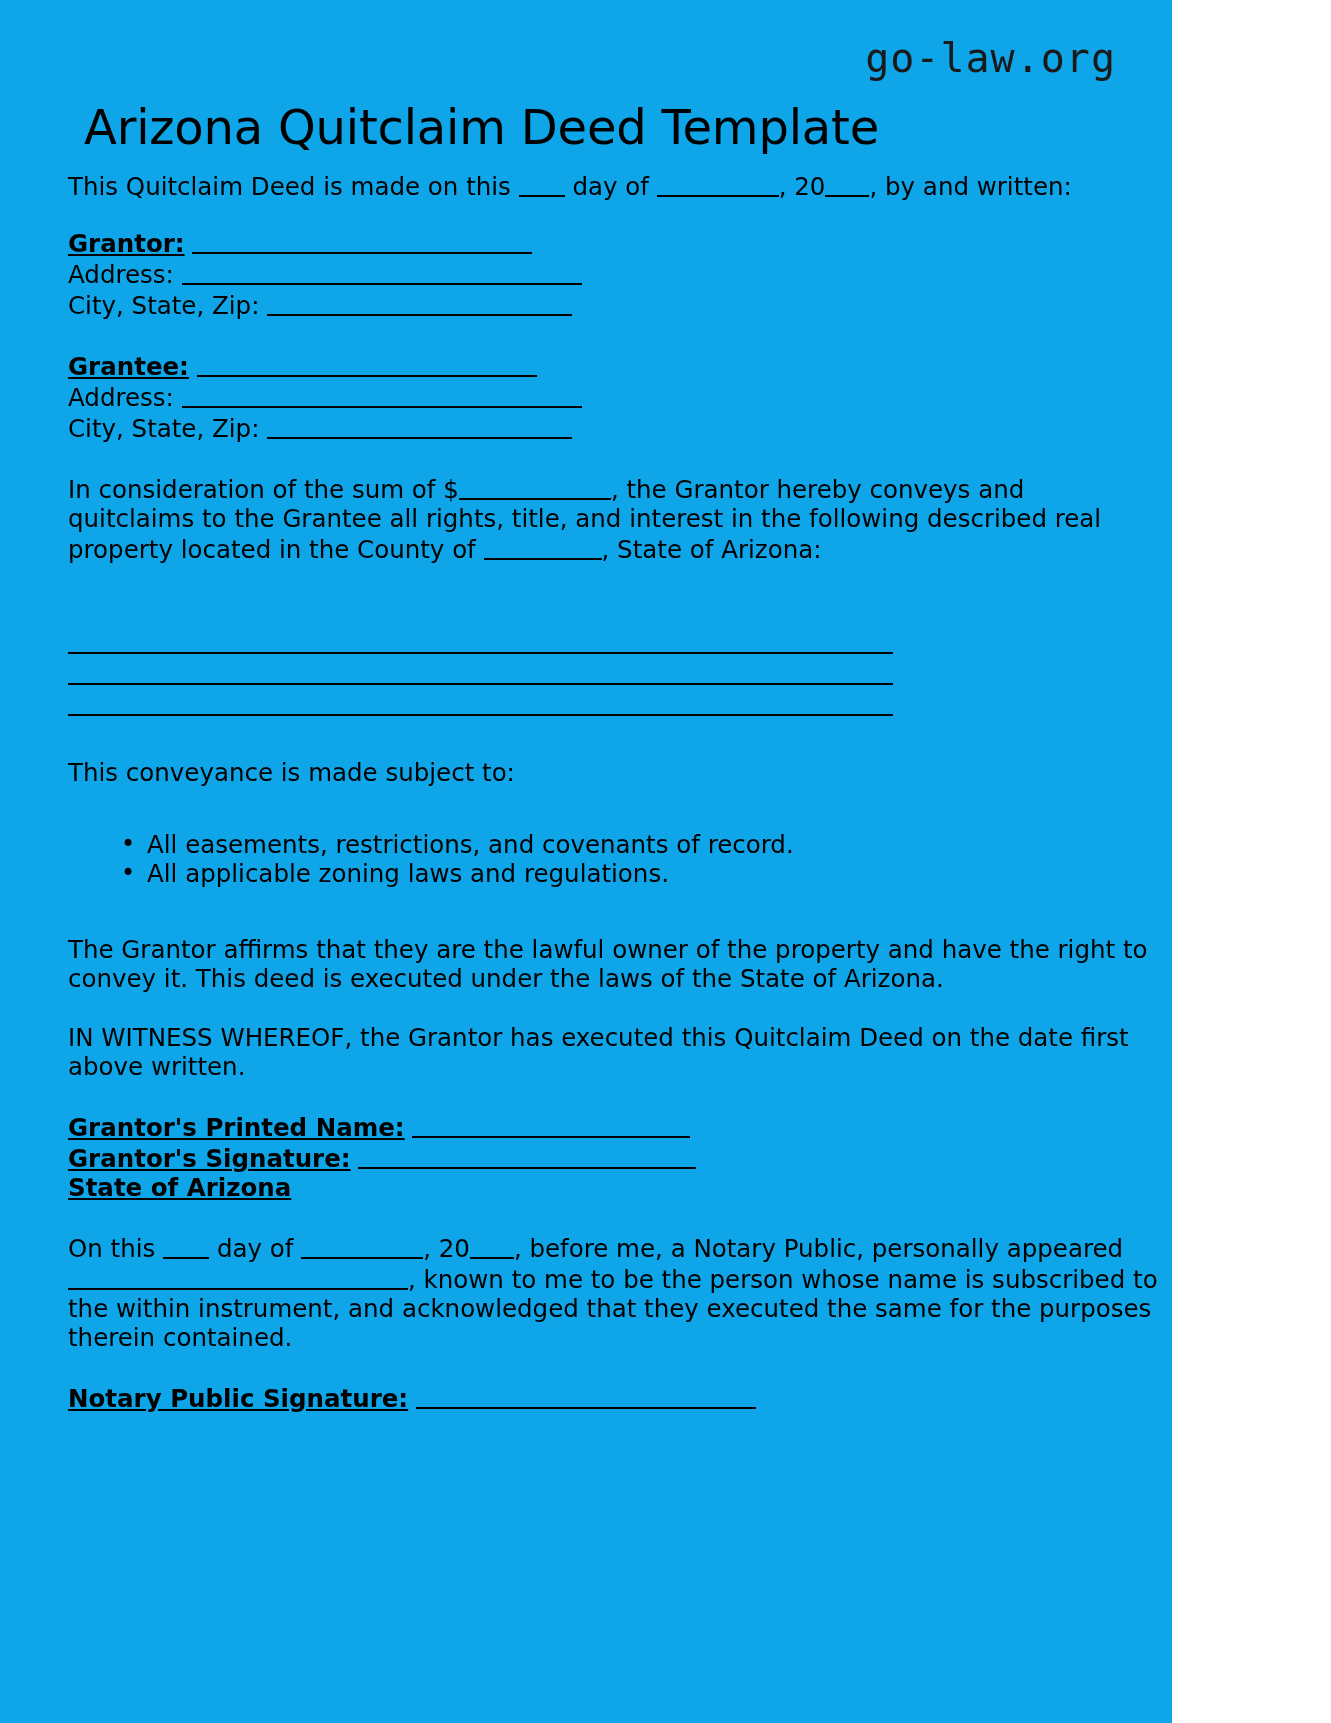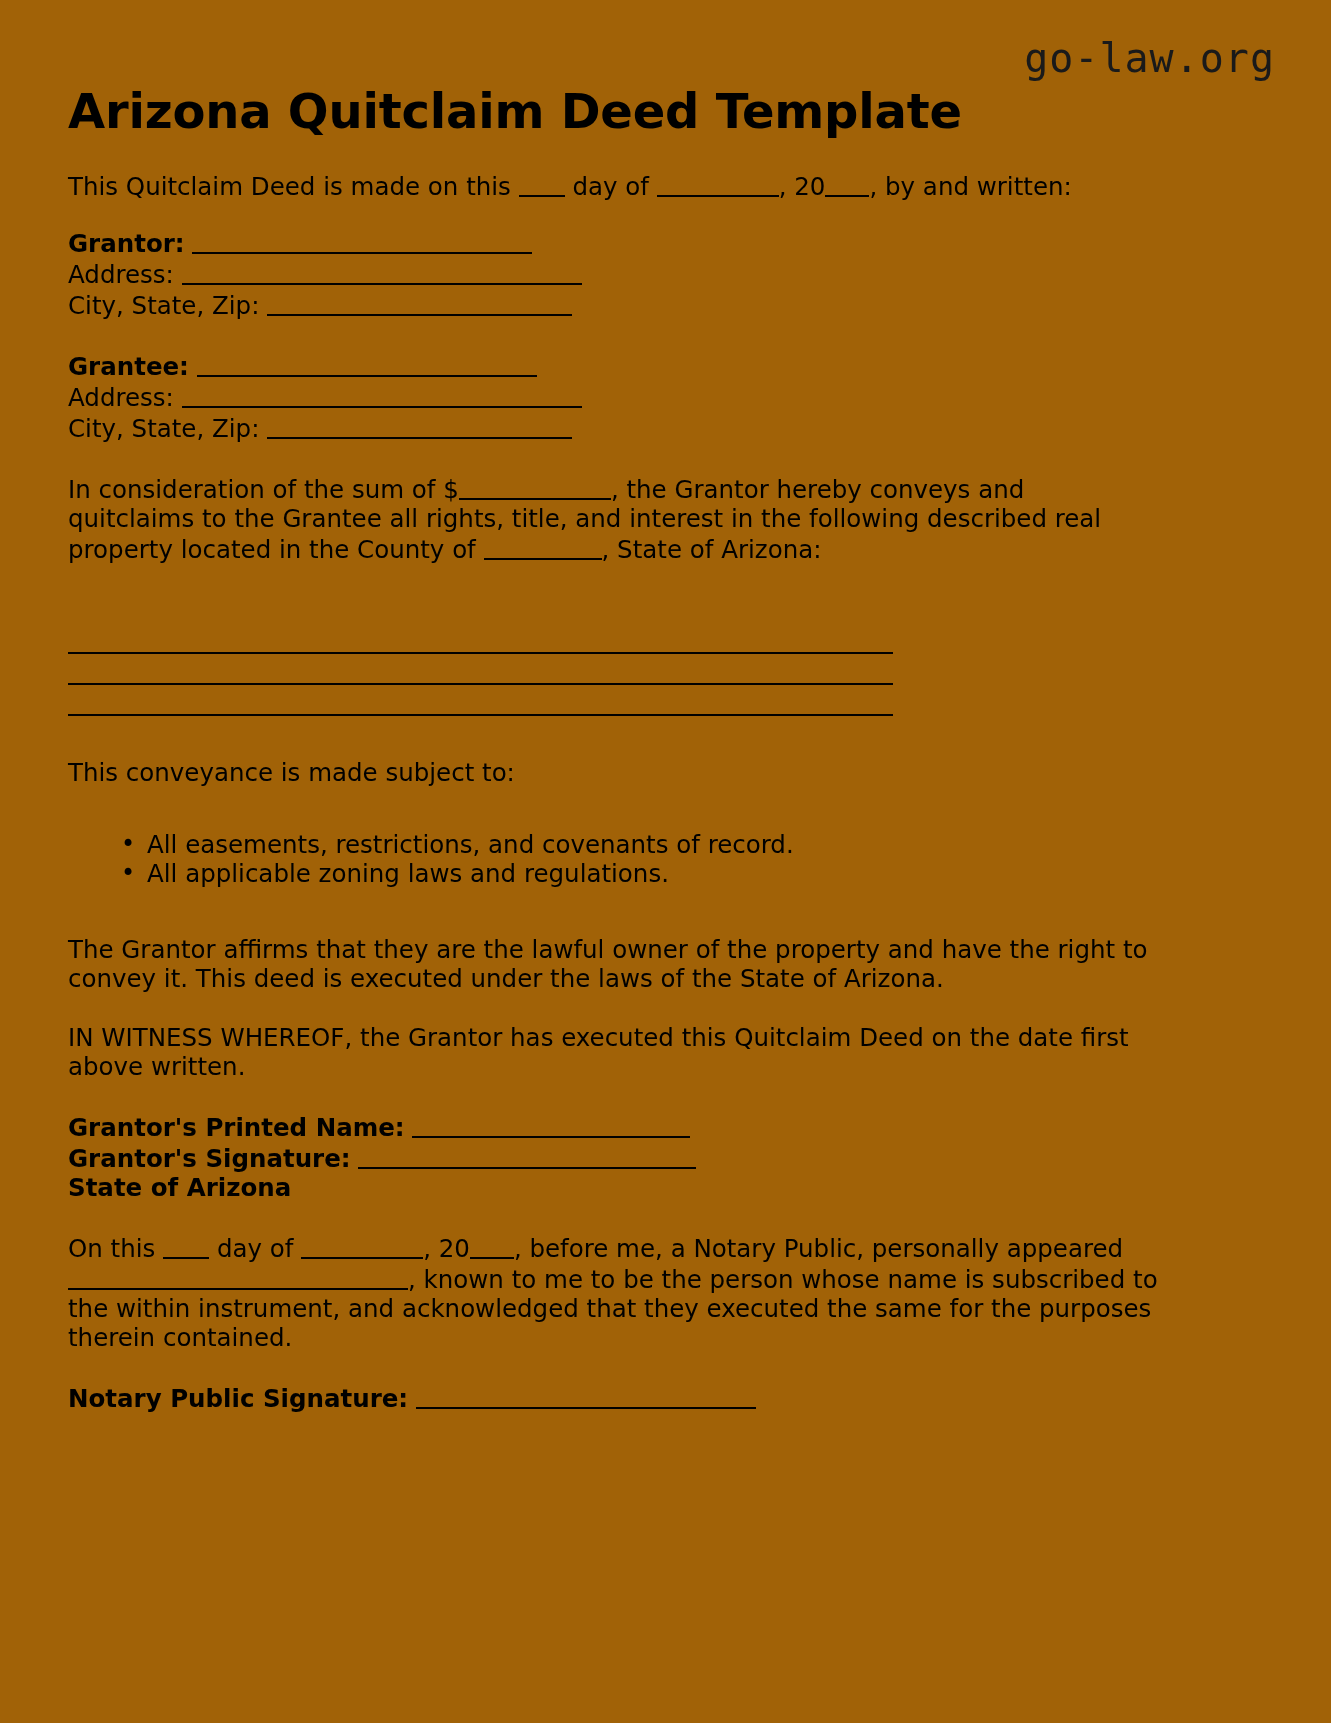"go-law.org" .page { background: #a16207 -> #0ea5e9; width: 1331px -> 1172px }
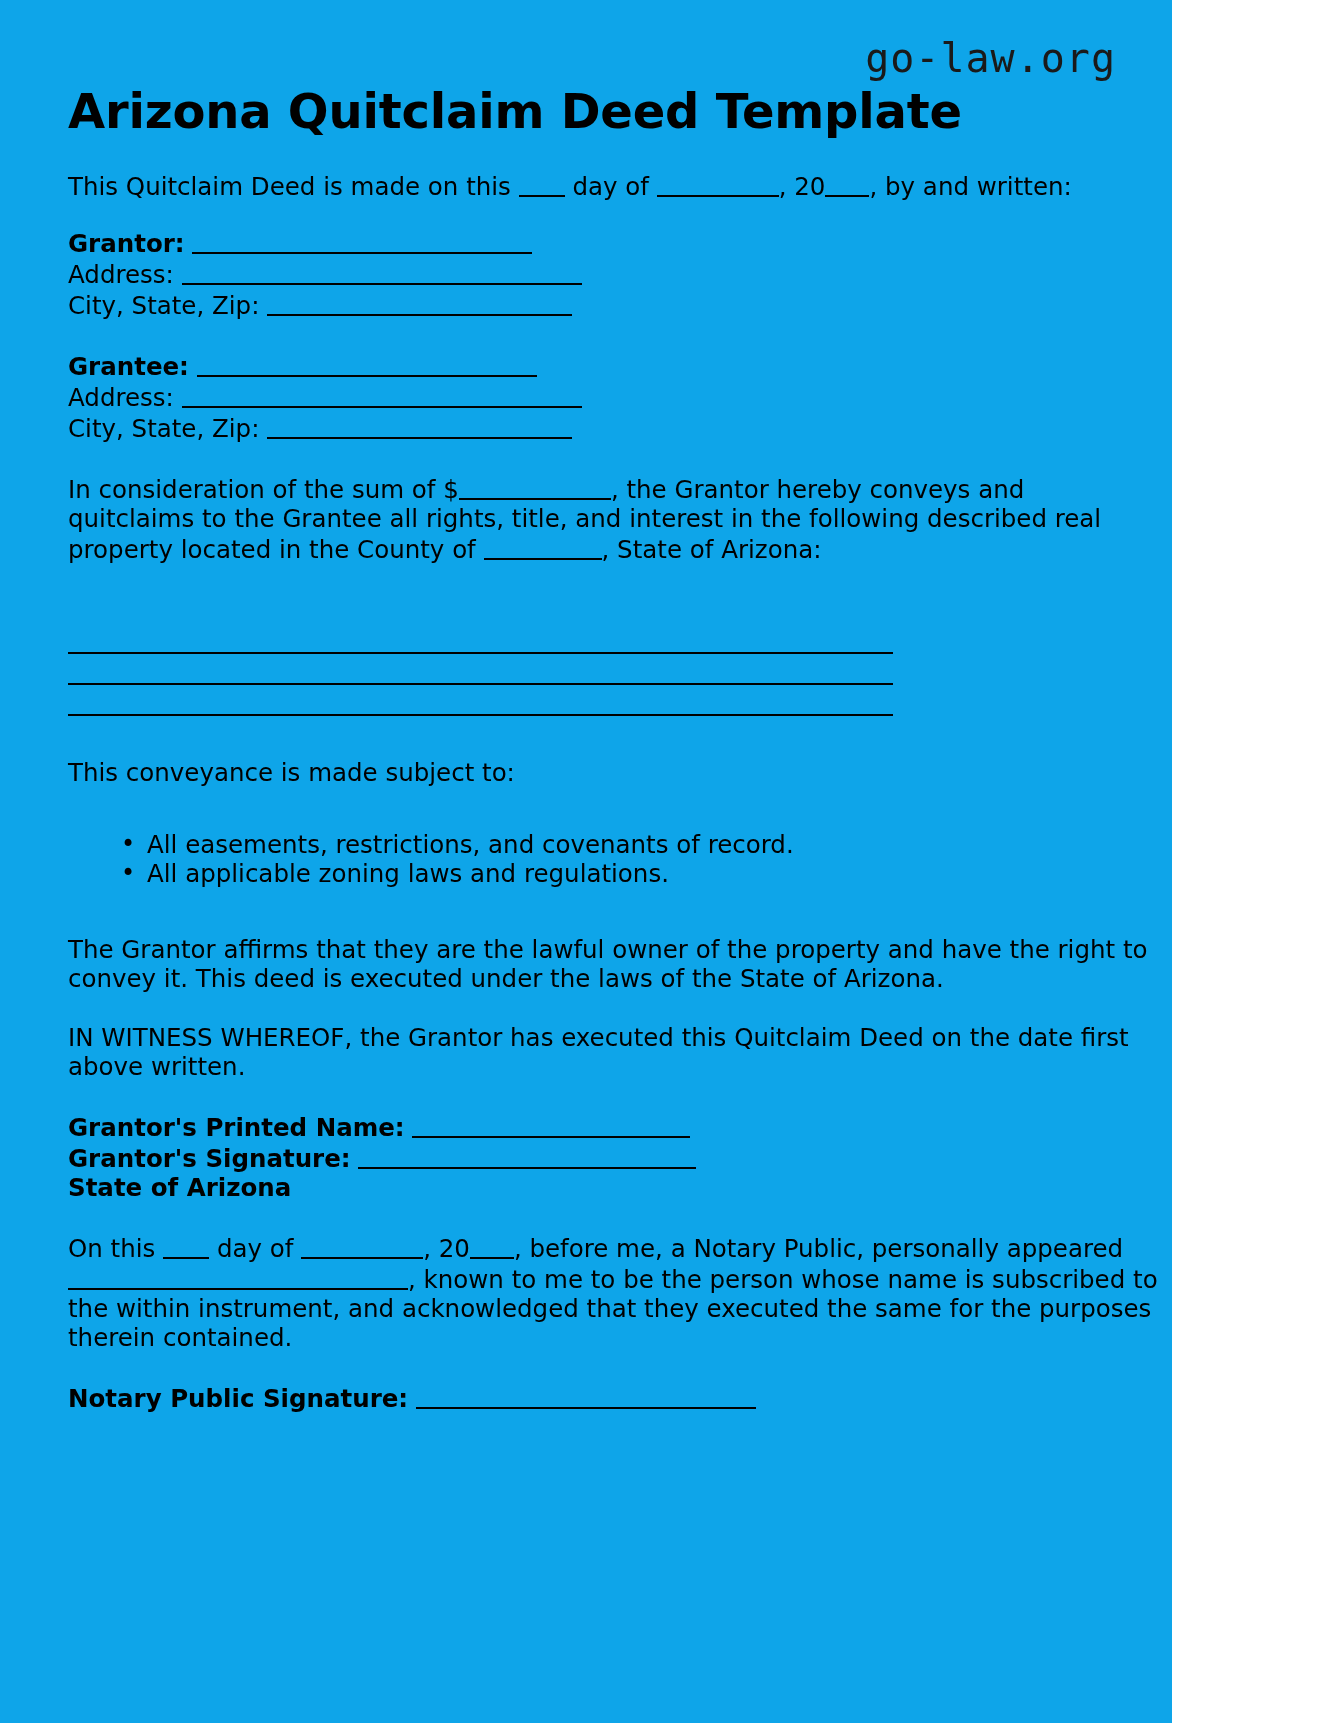"Arizona Quitclaim Deed Template" h1.doc-title { font-weight: bold -> normal; margin: 0 -> 16px }
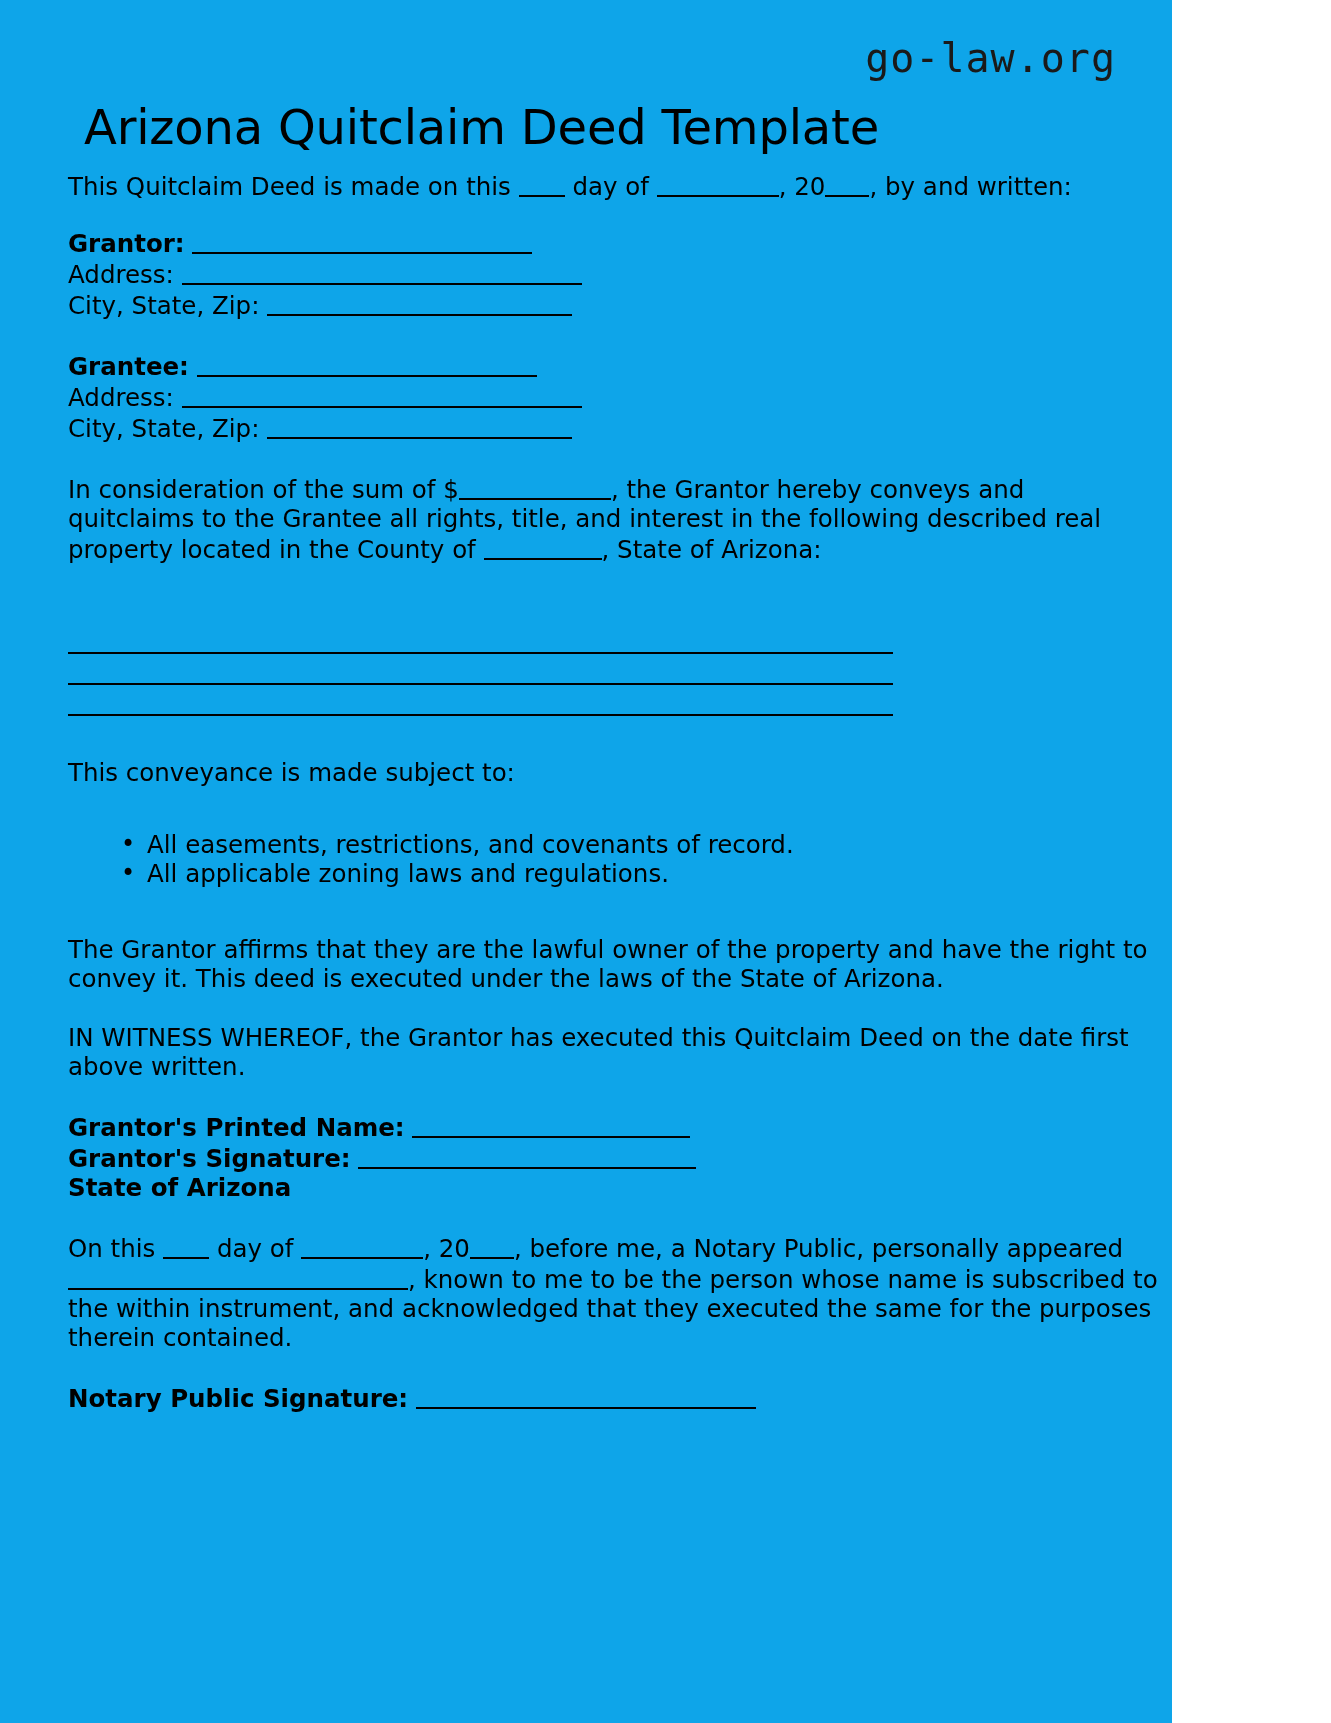"Grantor:" .bold { text-decoration: none -> underline }
